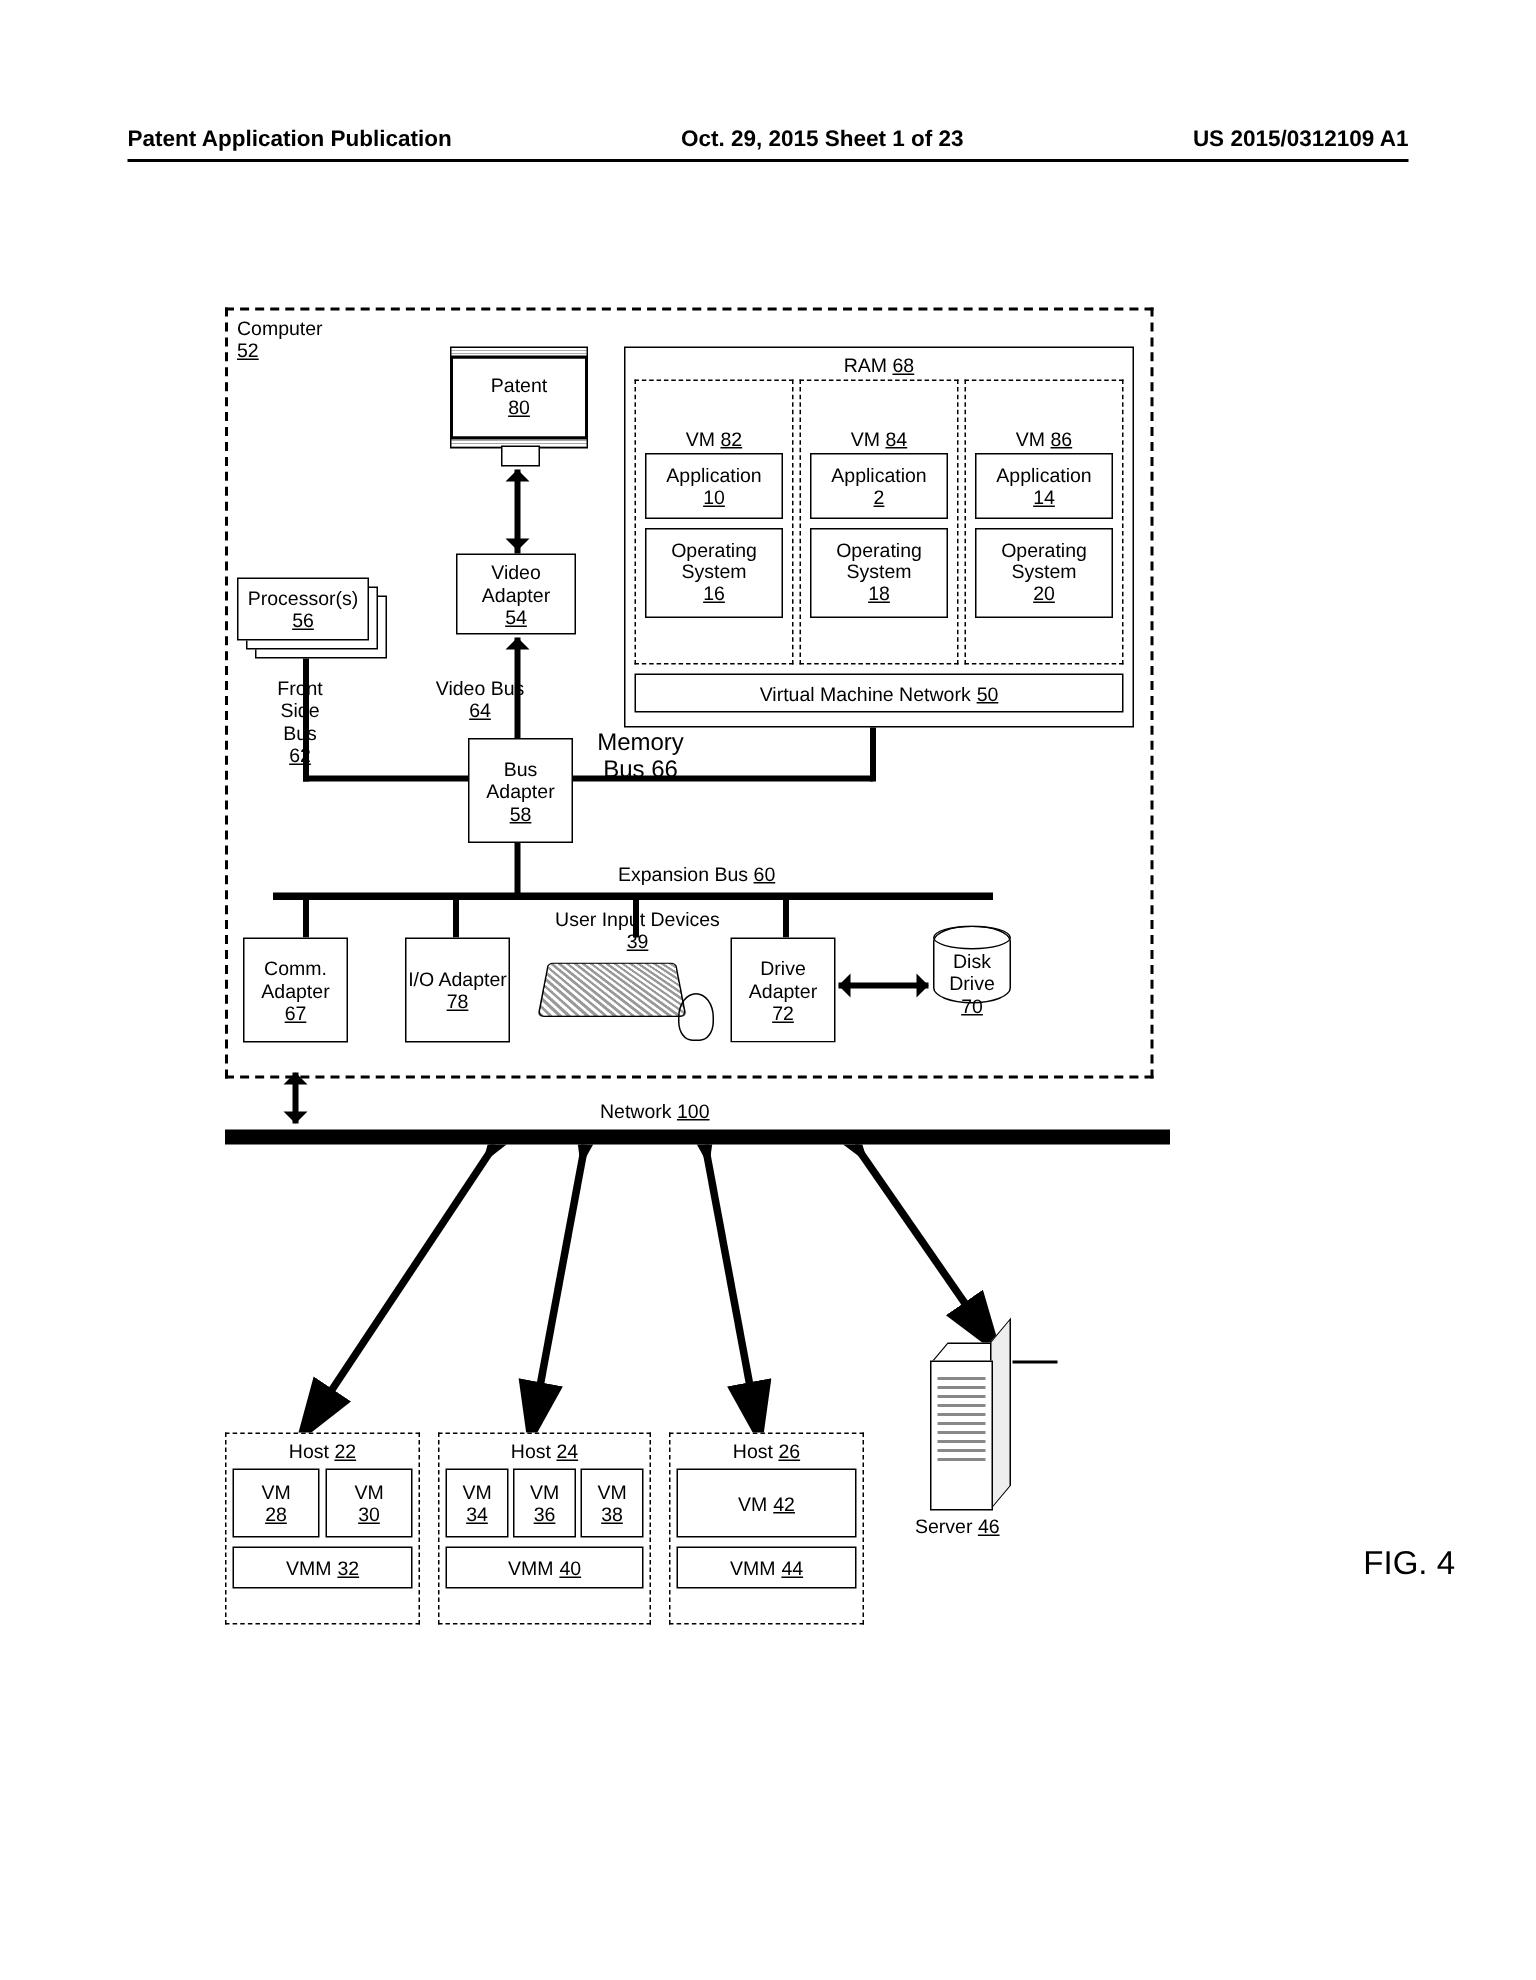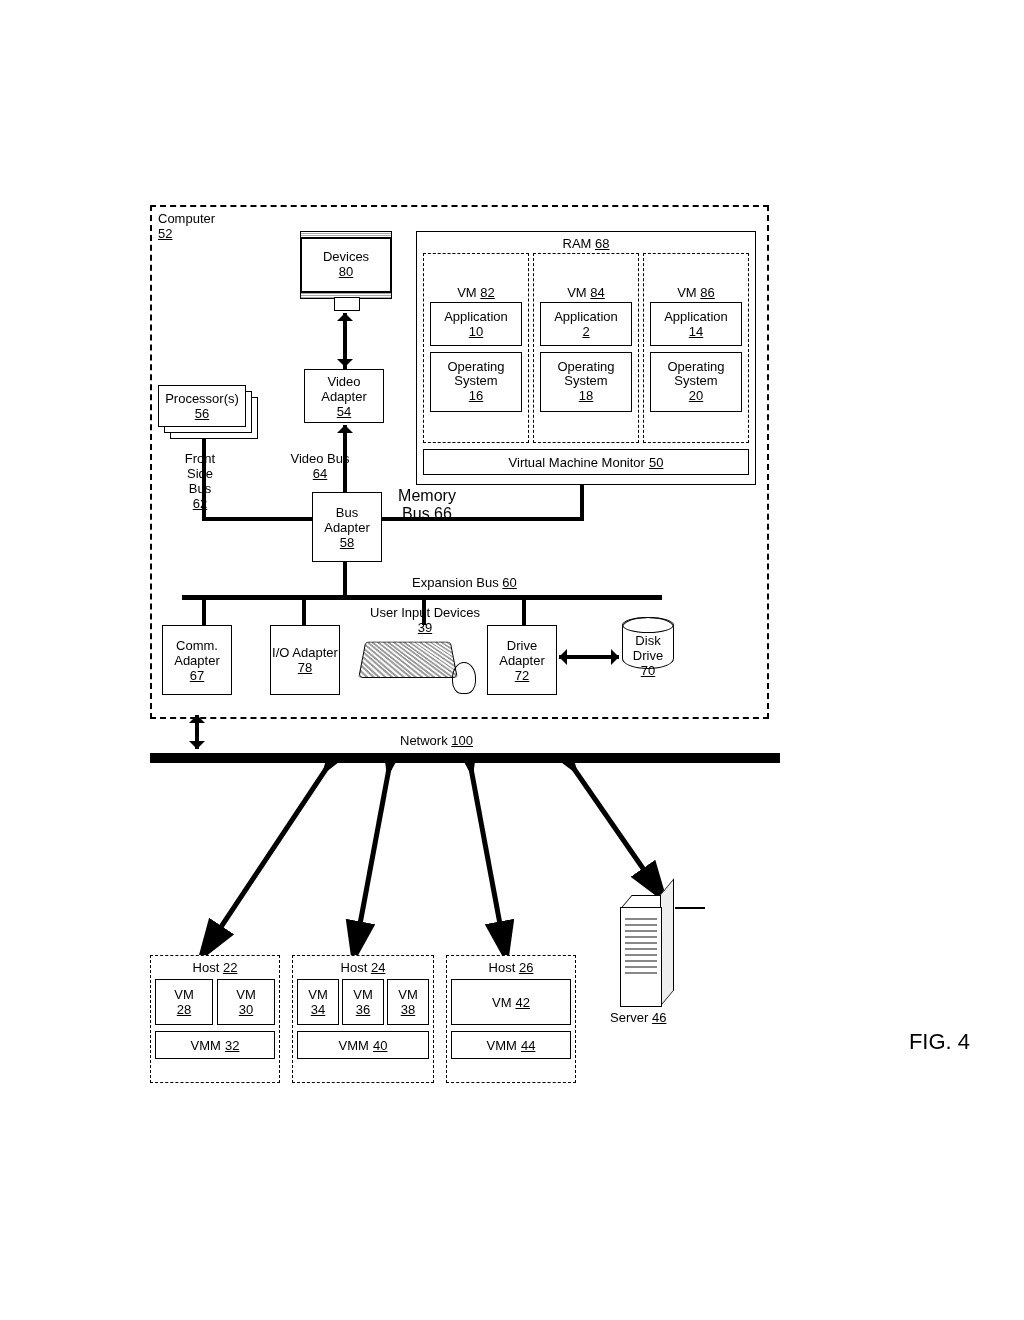"Patent Application Publication" div.header { html: none -> <div> <span>Patent Application Publication</span> <span>Oct. 29, 2015 Sheet 1 of 23</span> <span>US 2015/0312109 A1</span> <div></div> </div> }
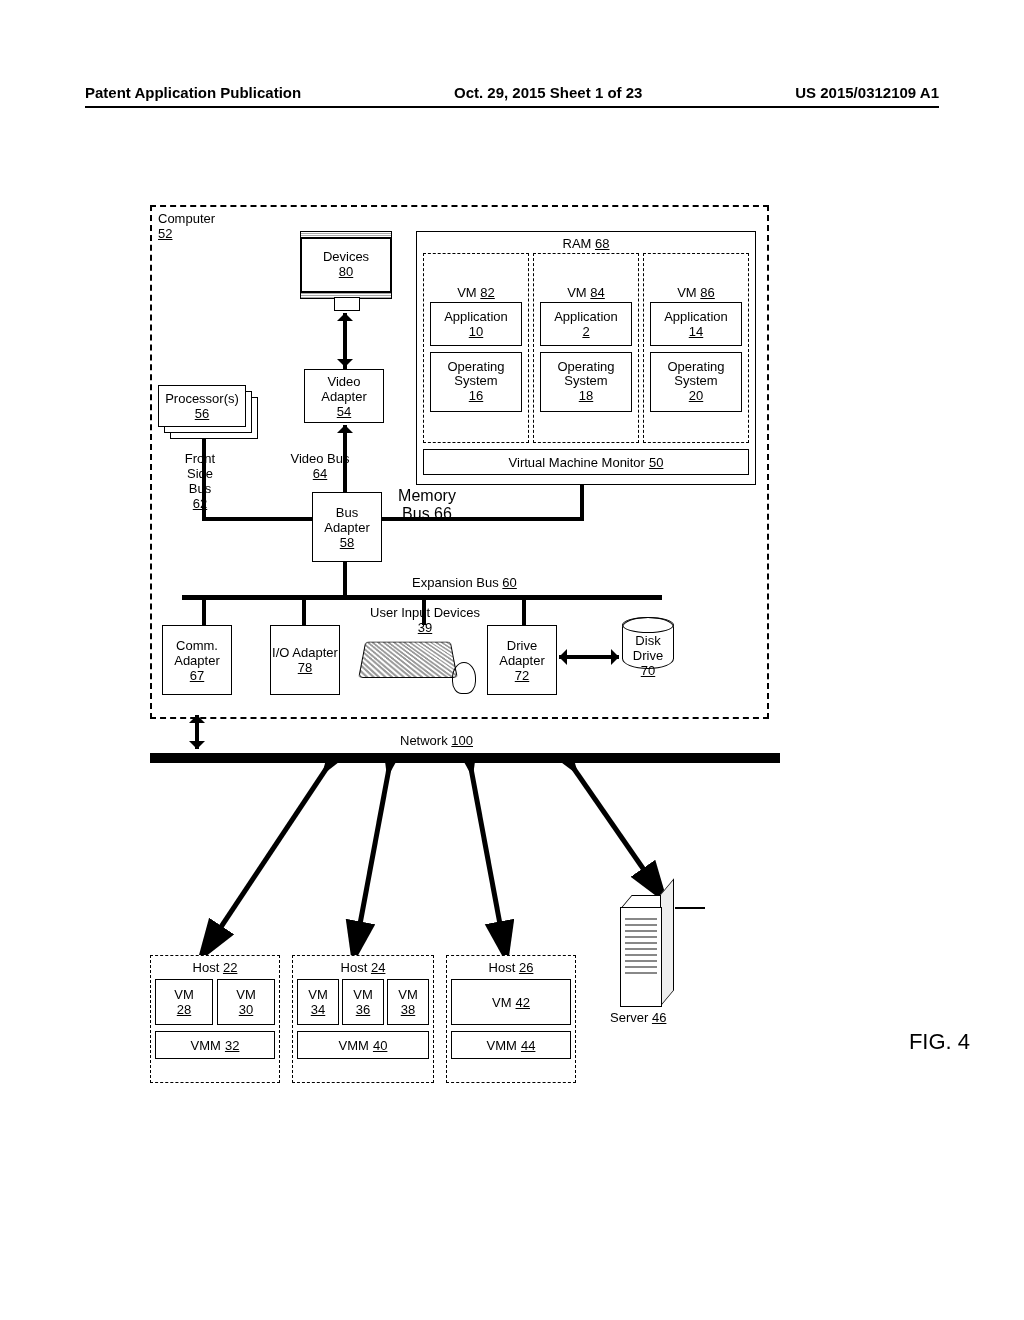"Devices" span { text: Devices -> Patent }
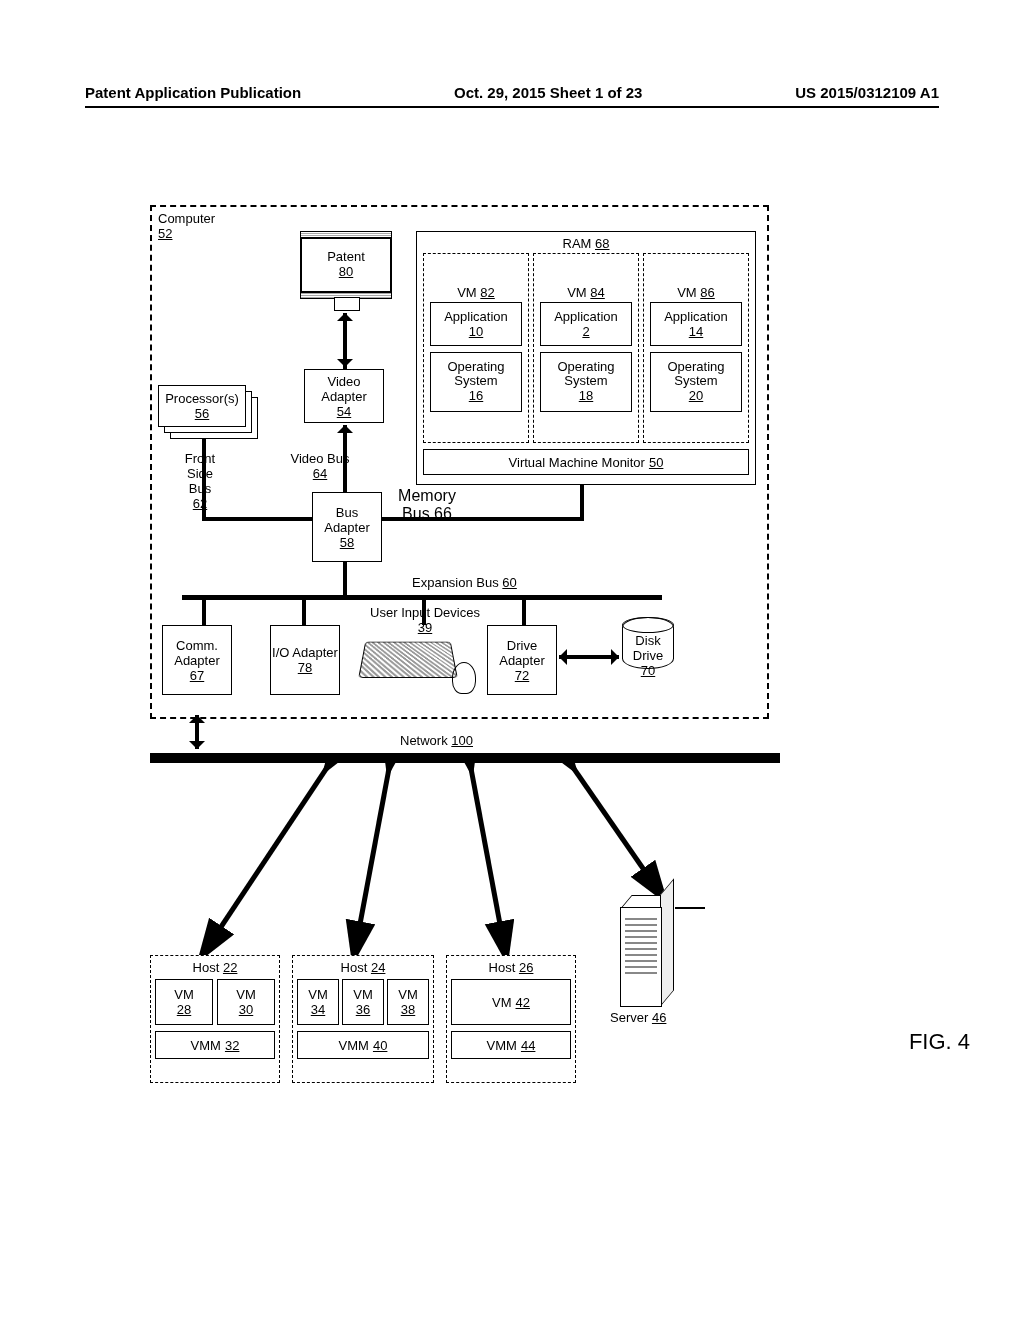"Virtual Machine Monitor" span { text: Monitor -> Network }
